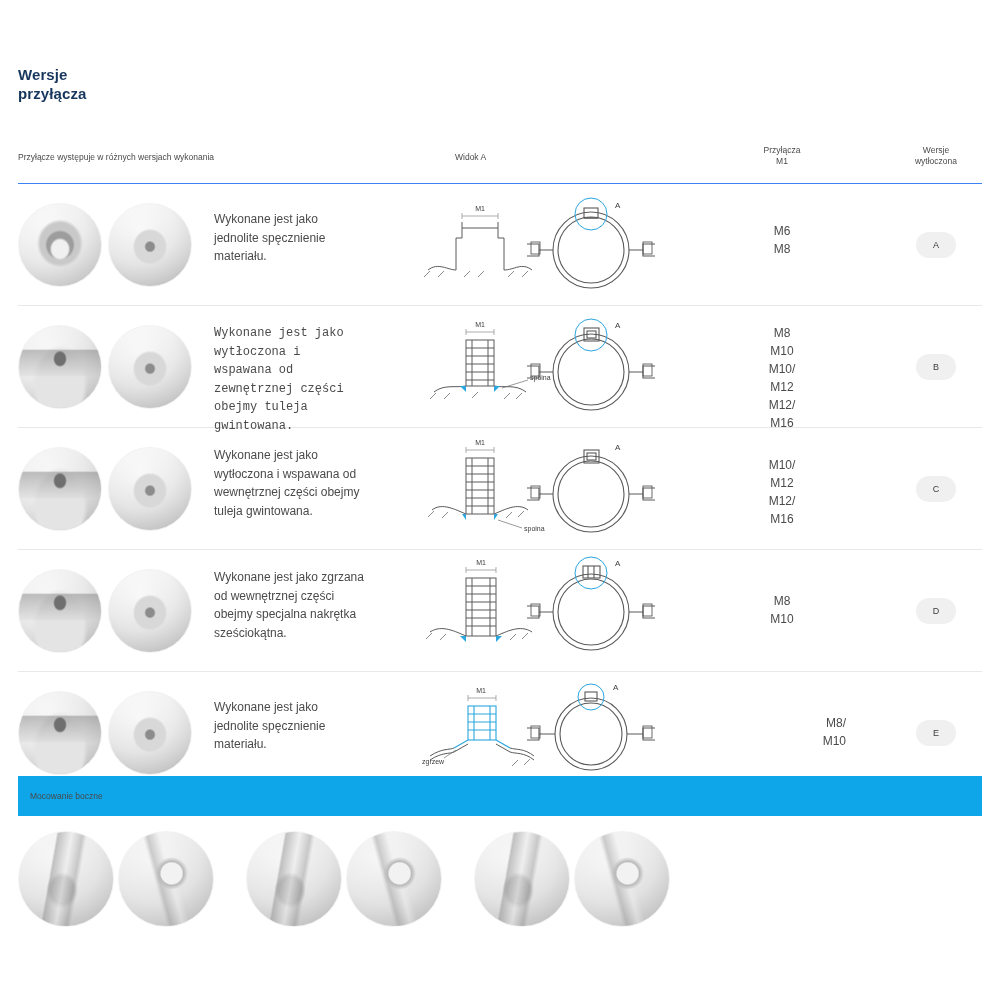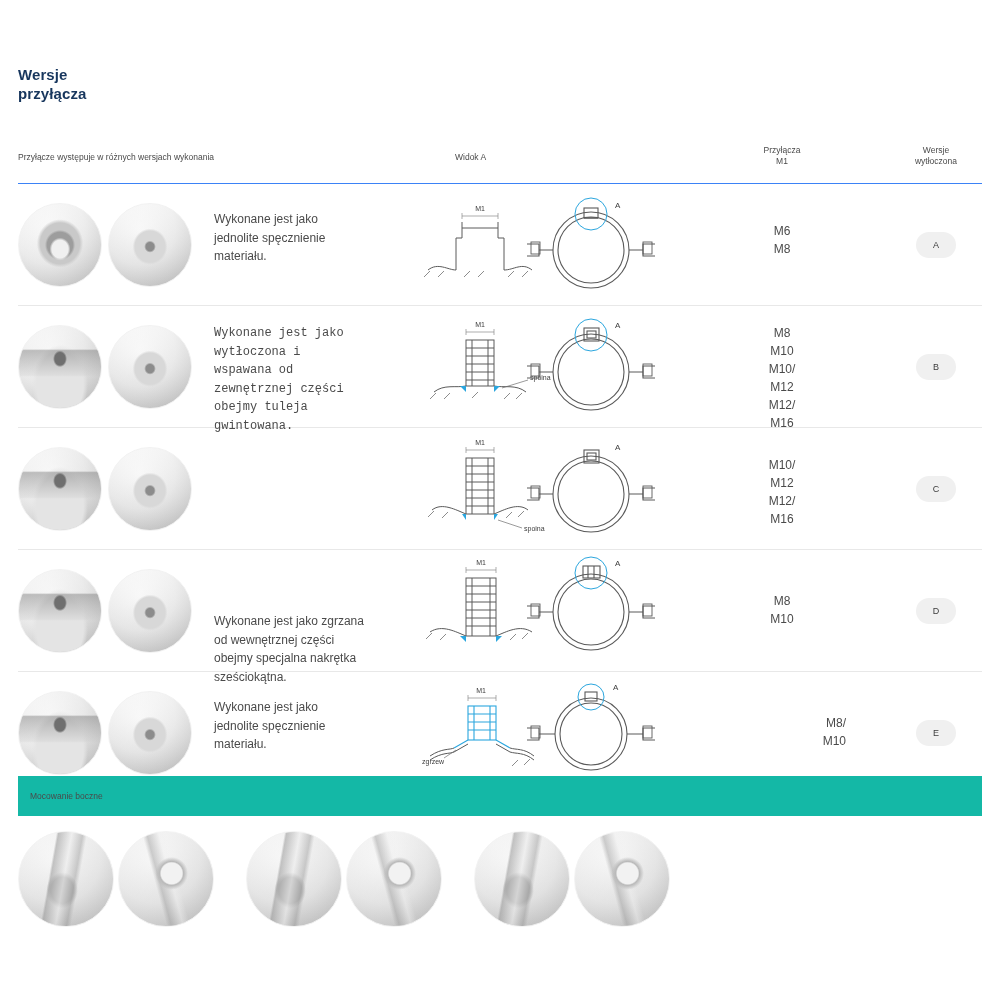"Wykonane jest jako wytłoczona i wspawana od wewnętrznej" div.desc { html: none -> <div>Wykonane jest jako wytłoczona i wspawana od wewnętrznej części obejmy tuleja gwintowana.</div> }
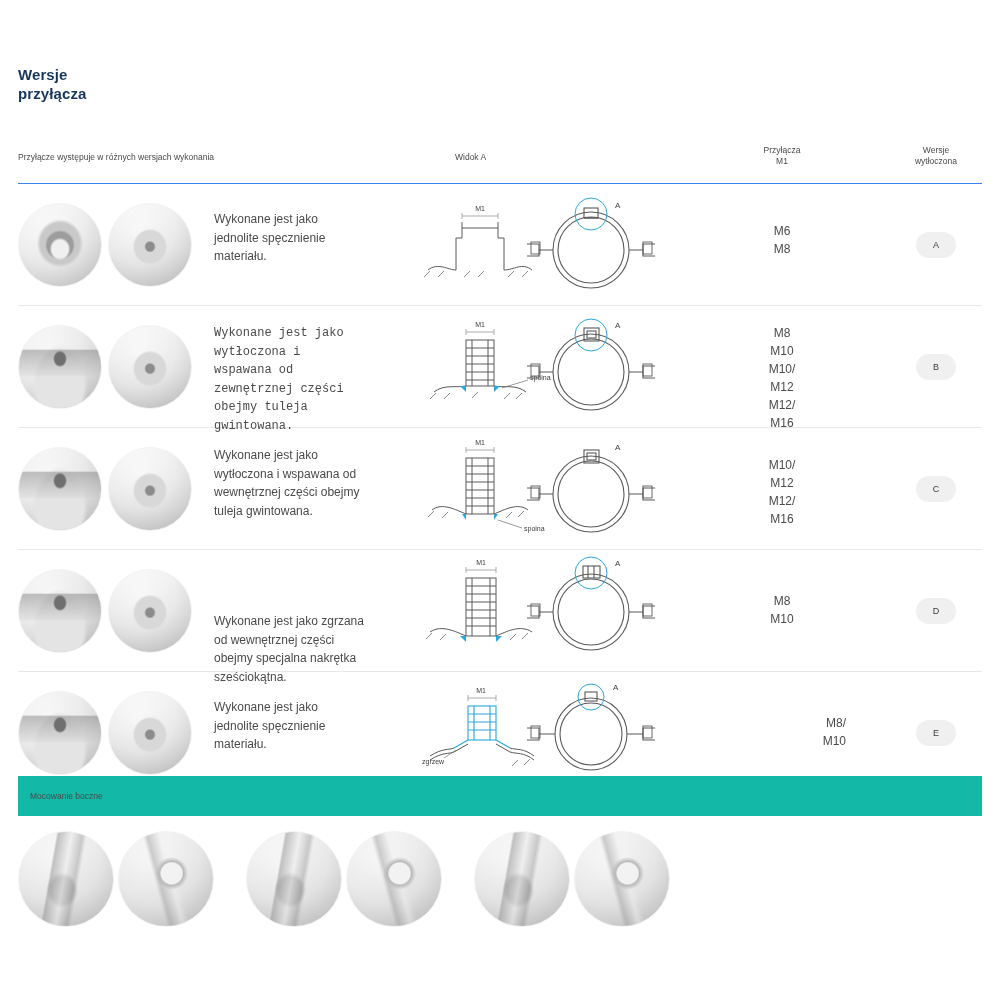"Wykonane jest jako zgrzana od" div.desc { margin-top: 44px -> none }
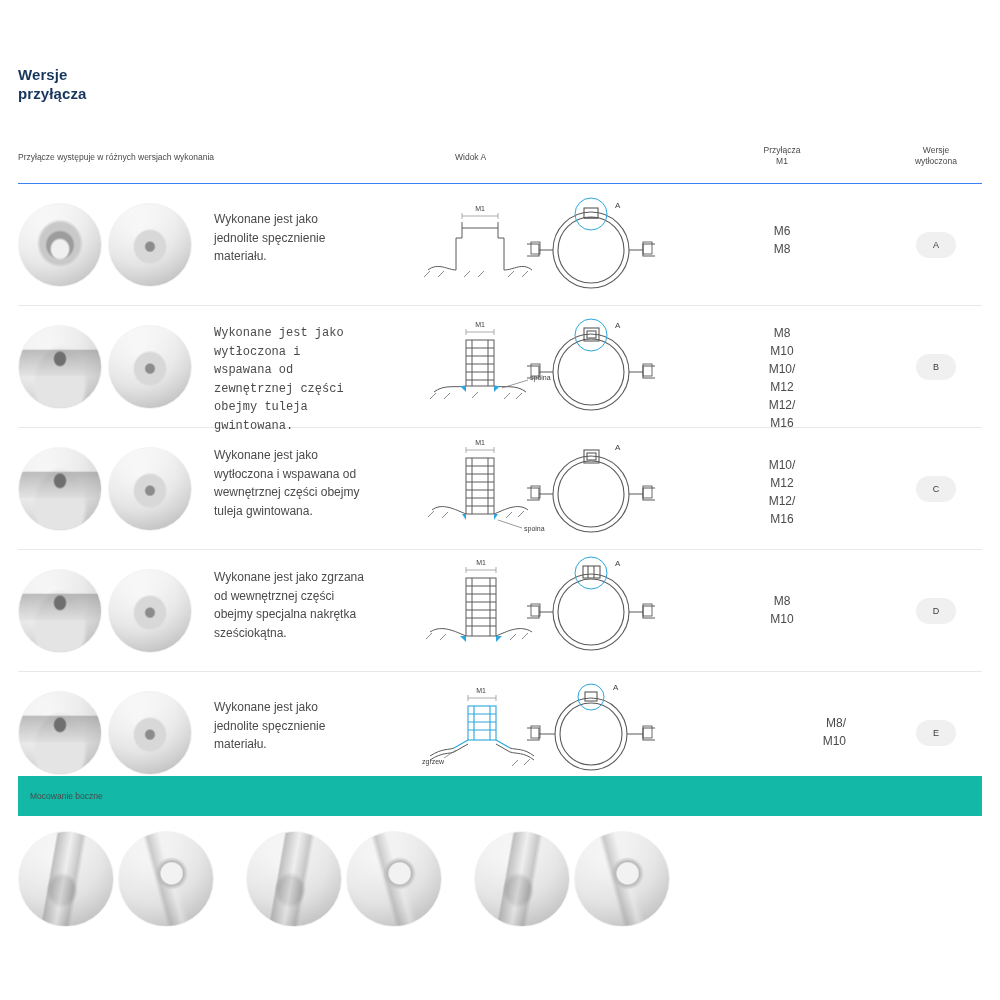"Mocowanie boczne" .sideband { background: #14b8a6 -> #0ea5e9 }
